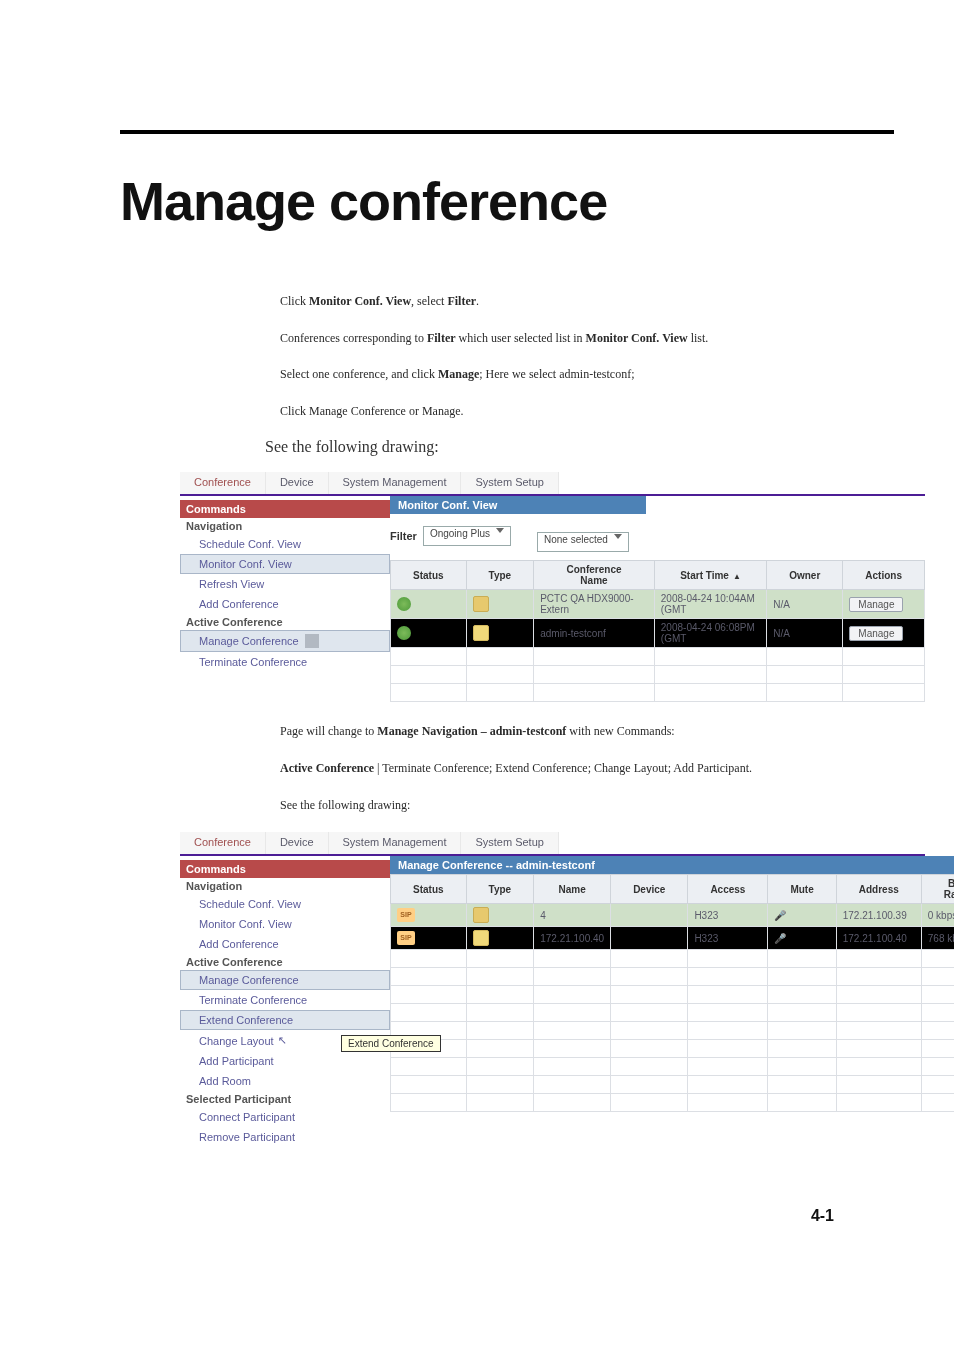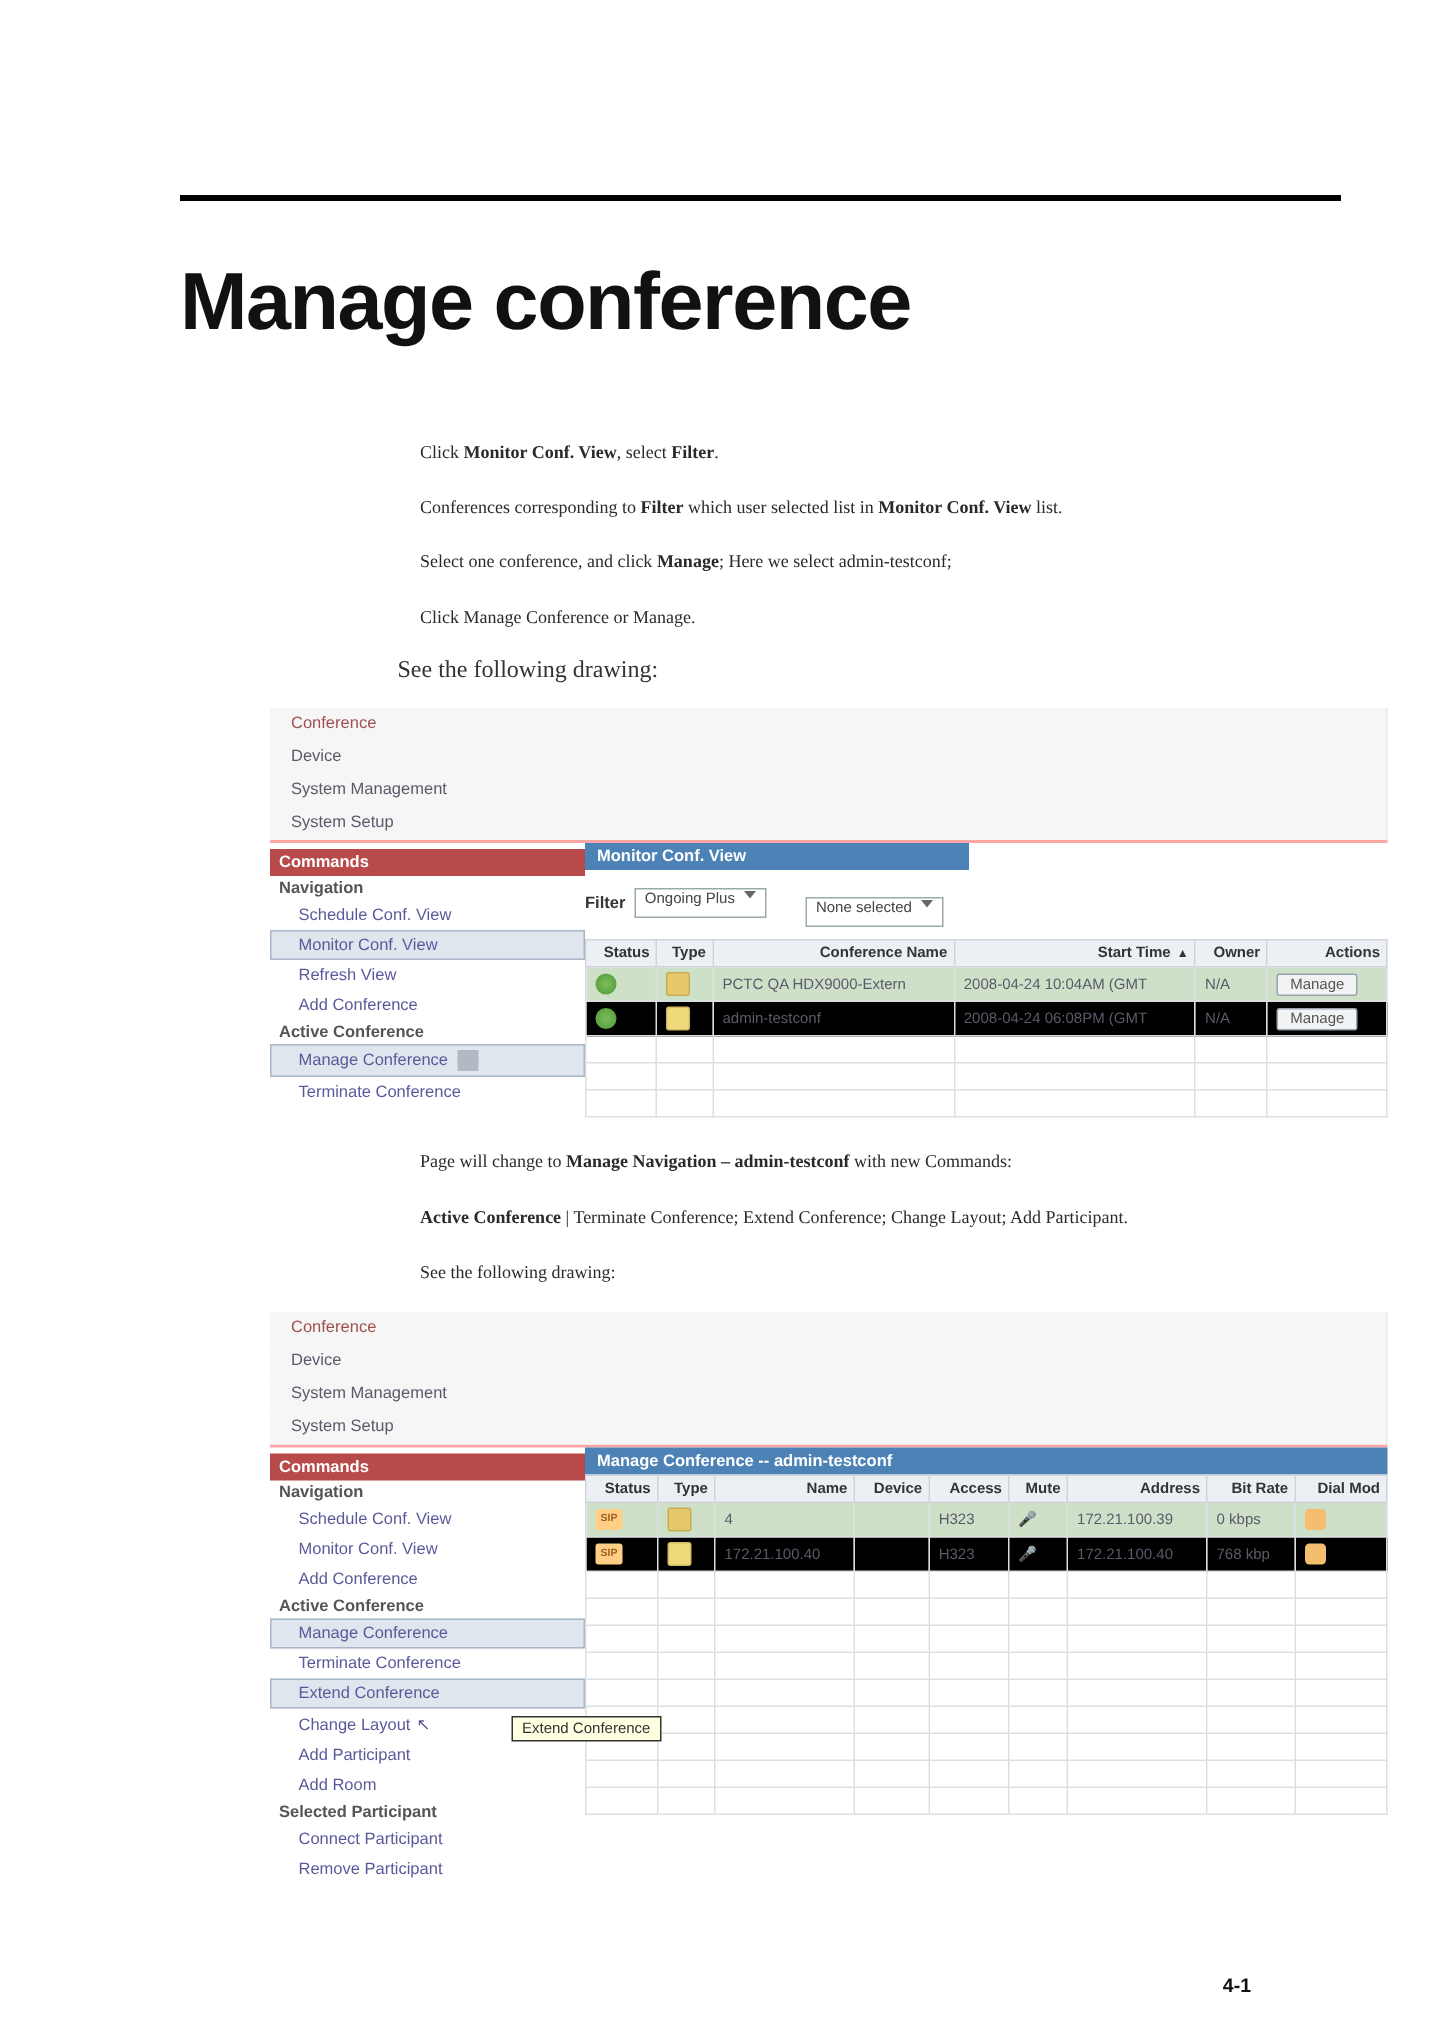"Conference" .tabstrip { border-bottom: 2px solid #fca5a5 -> 2px solid #4c1d95; flex-direction: column -> none }
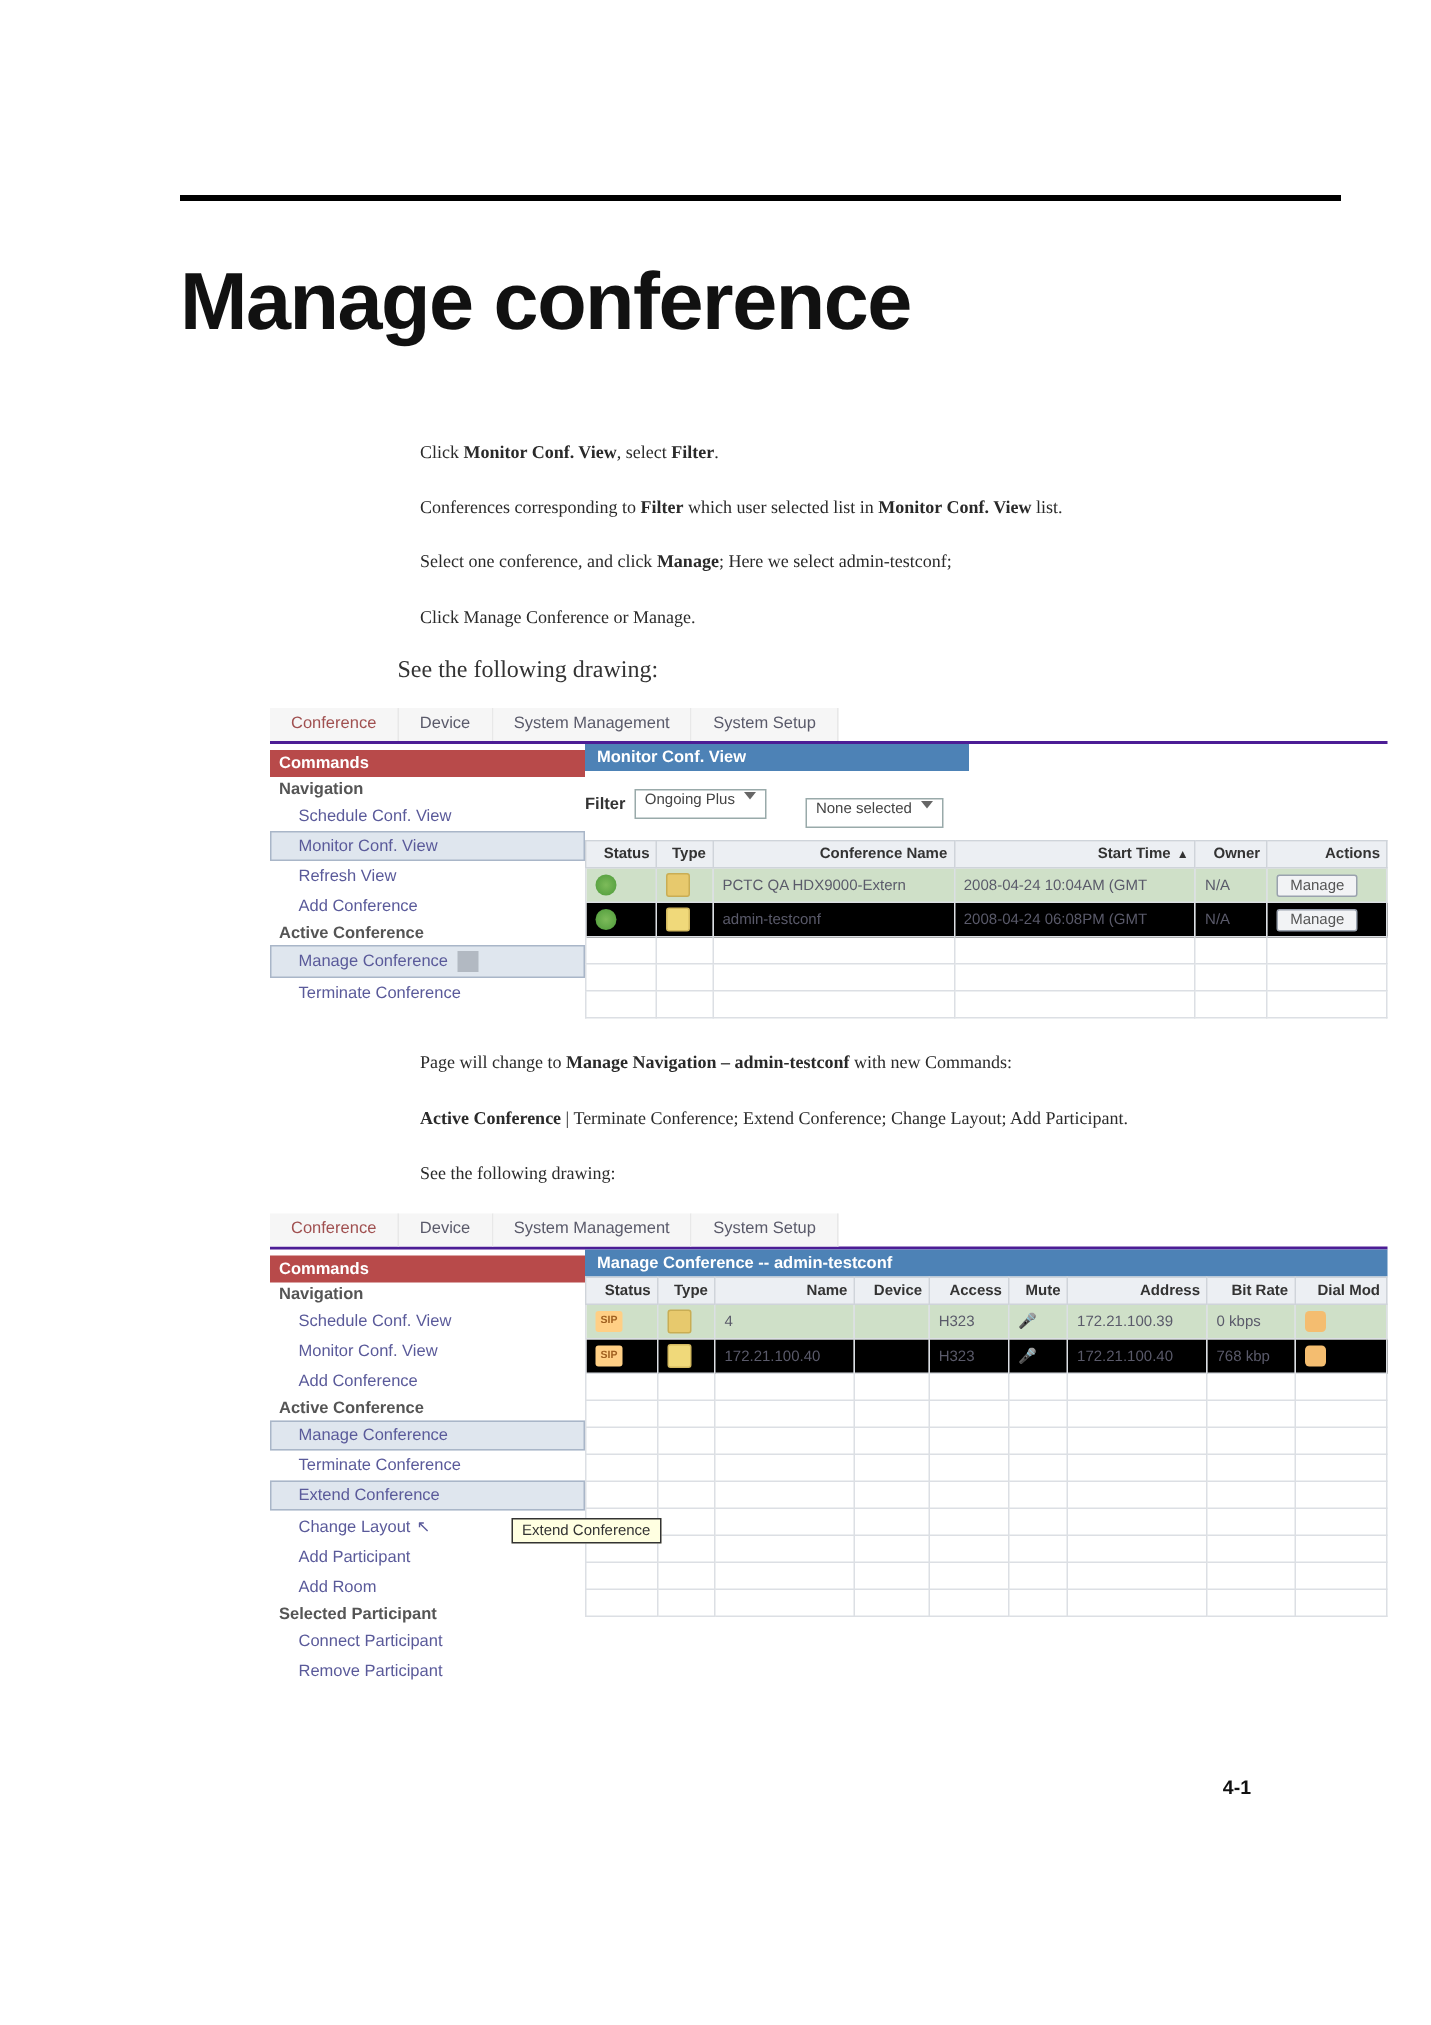"Status" table.conf th { padding: 3px 4px -> 3px 22px; text-align: right -> center }
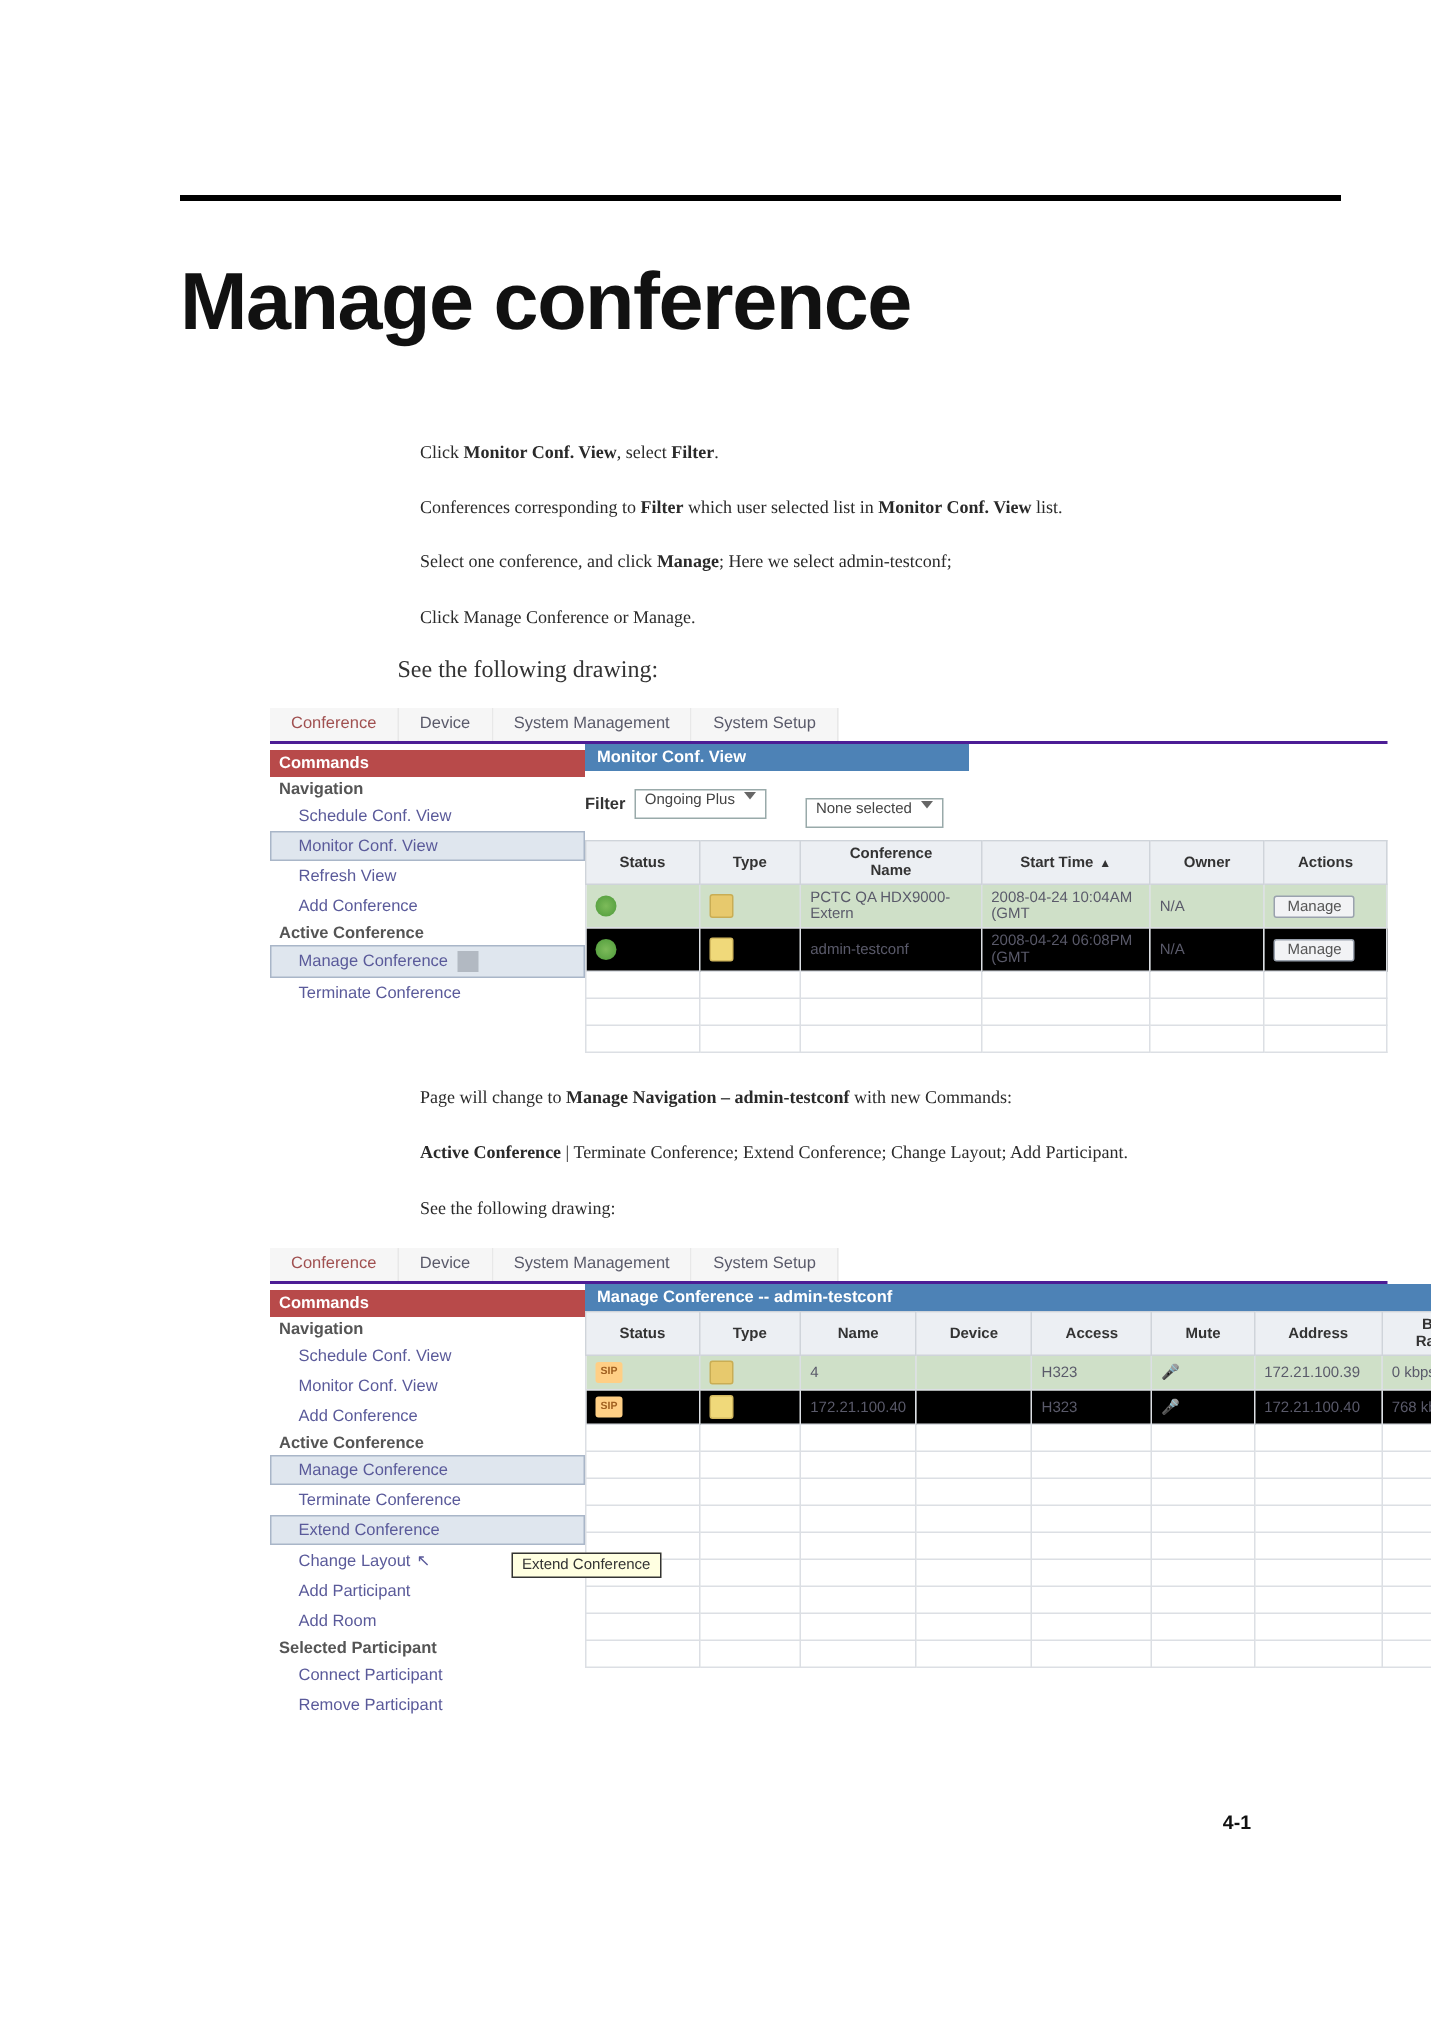"4-1" .footer { font-size: 13px -> 16px }
